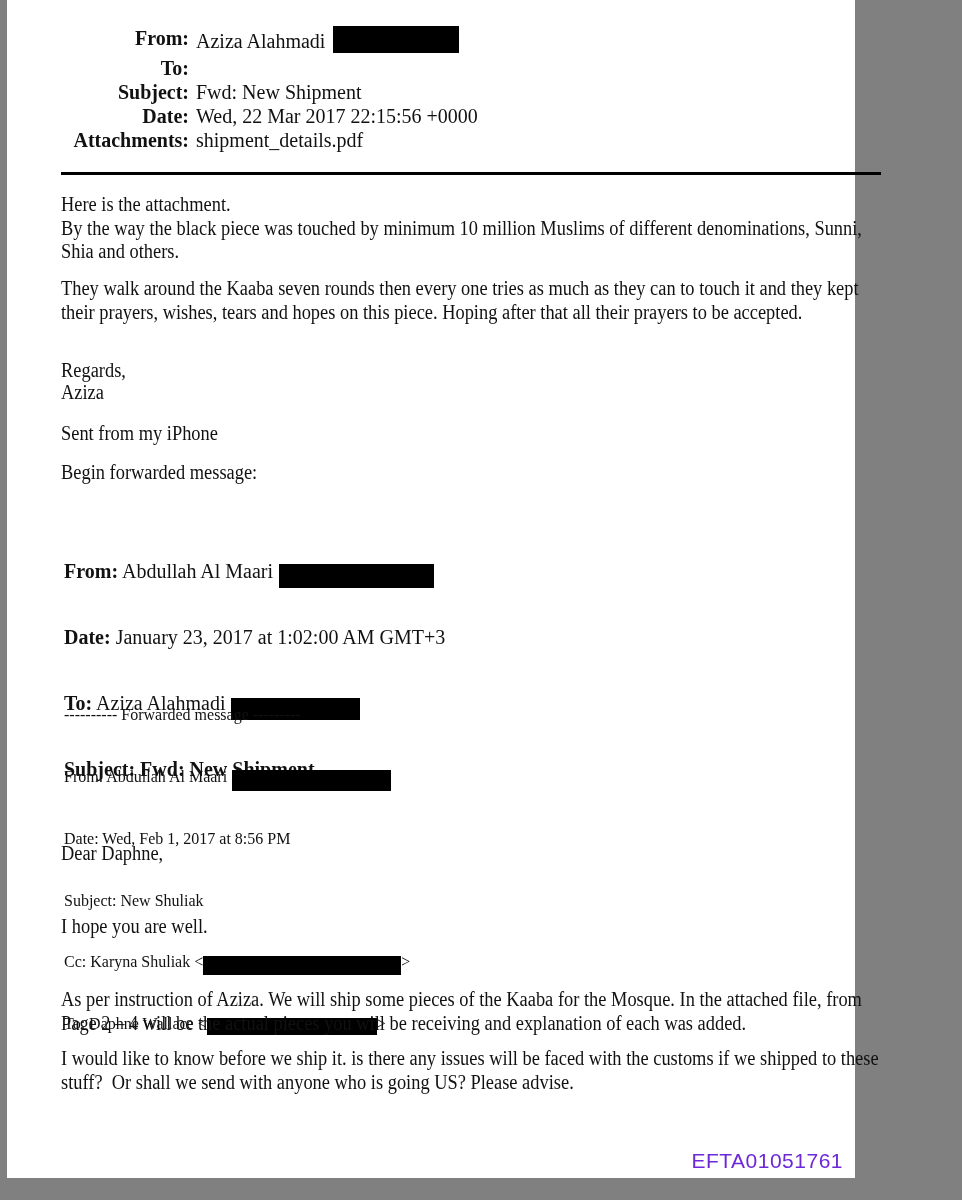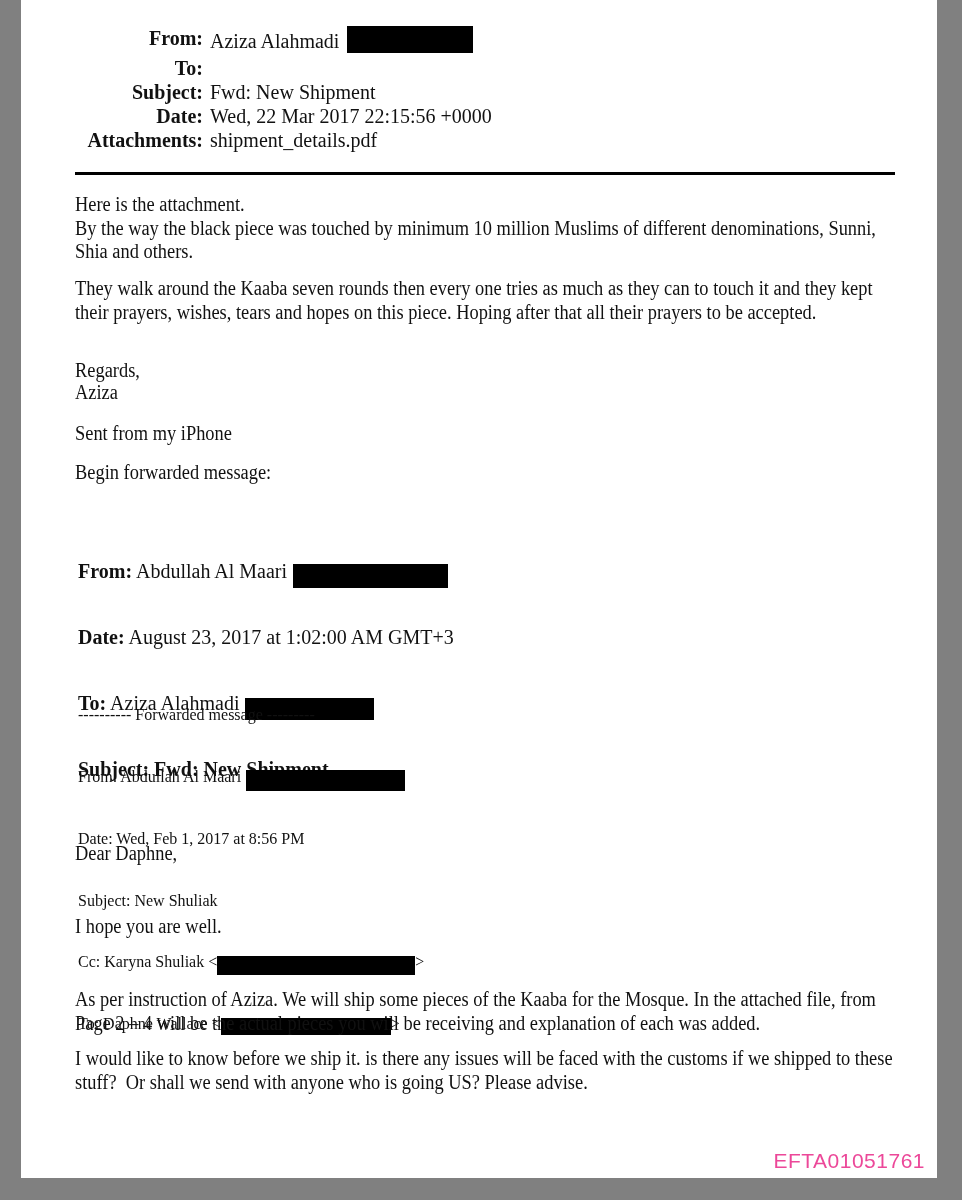"From:" .page { left: 21px -> 7px; width: 916px -> 848px }
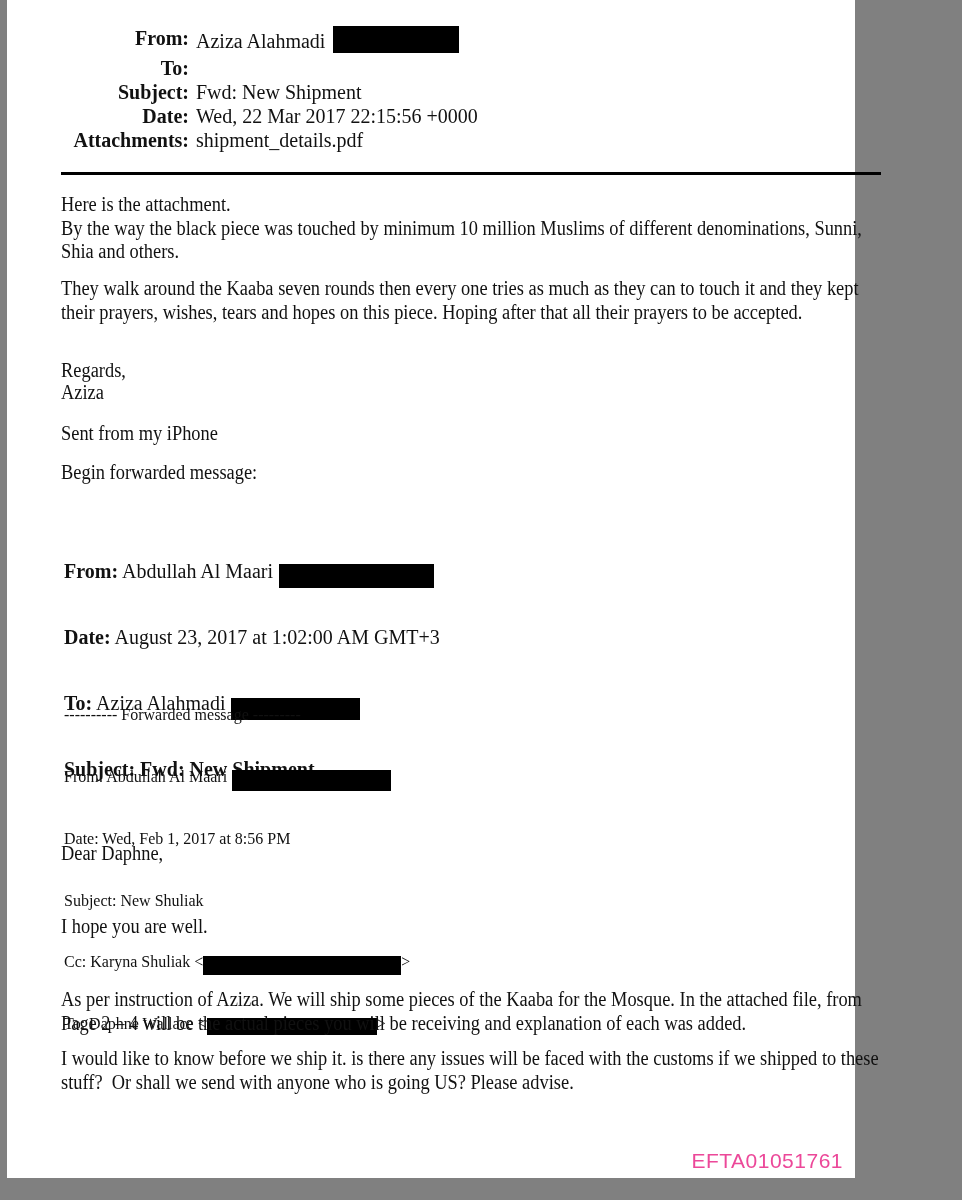"August 23, 2017 at 1:02:00" span { text: August -> January }
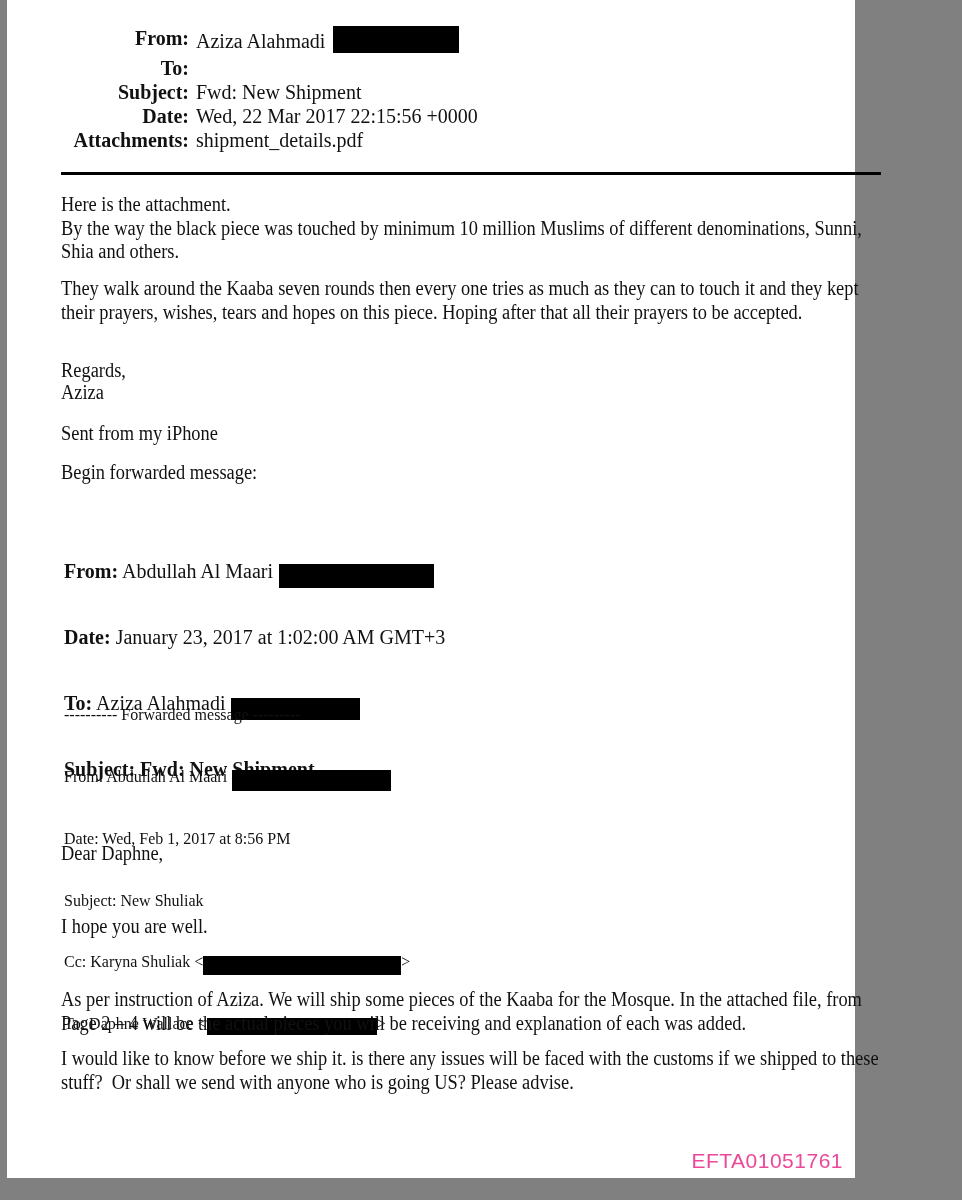"EFTA01051761" .bates { color: #ec4899 -> #6d28d9 }
